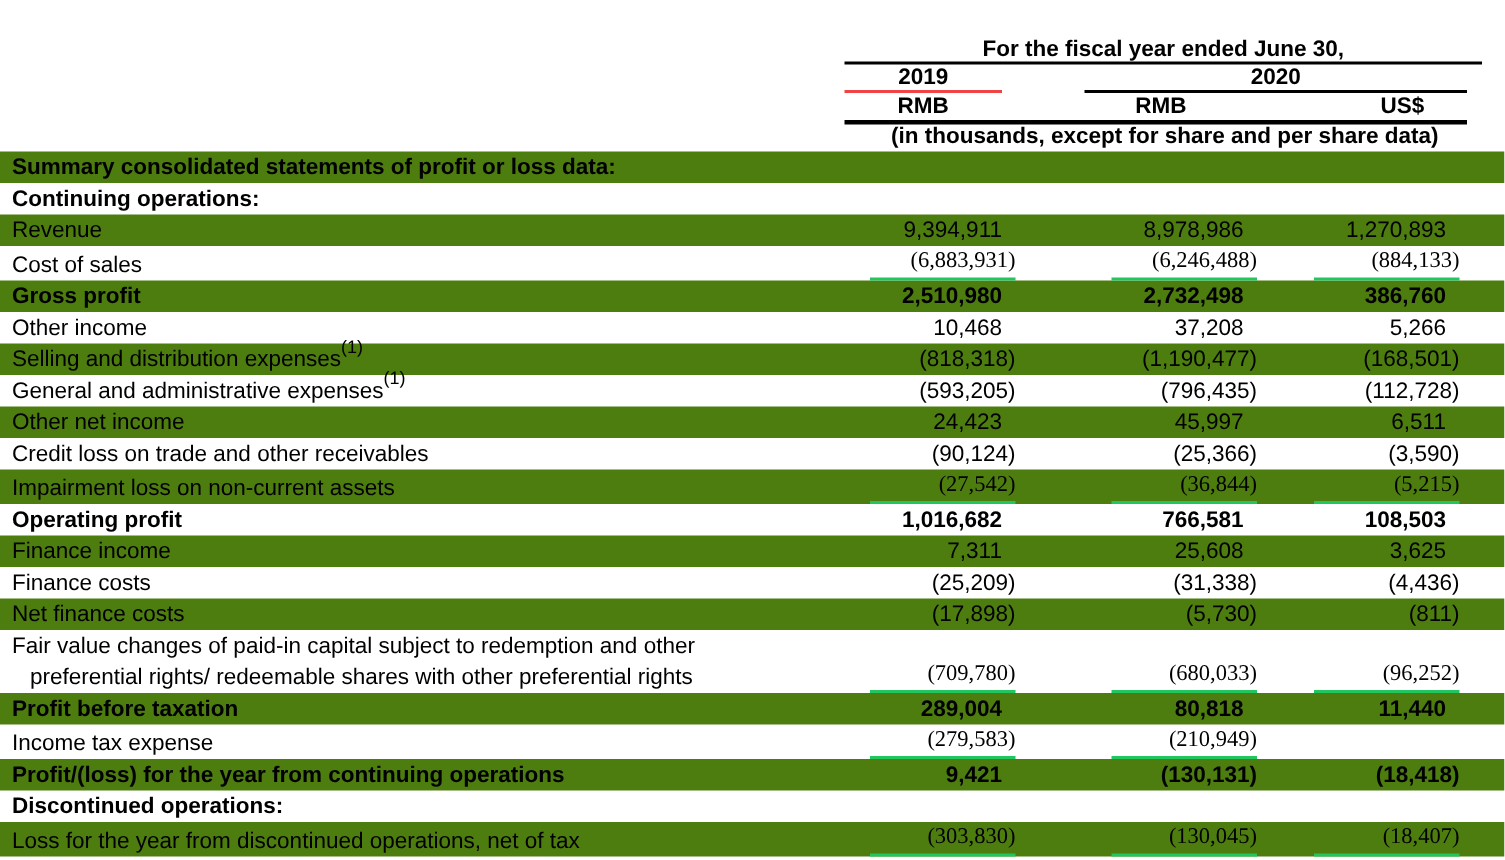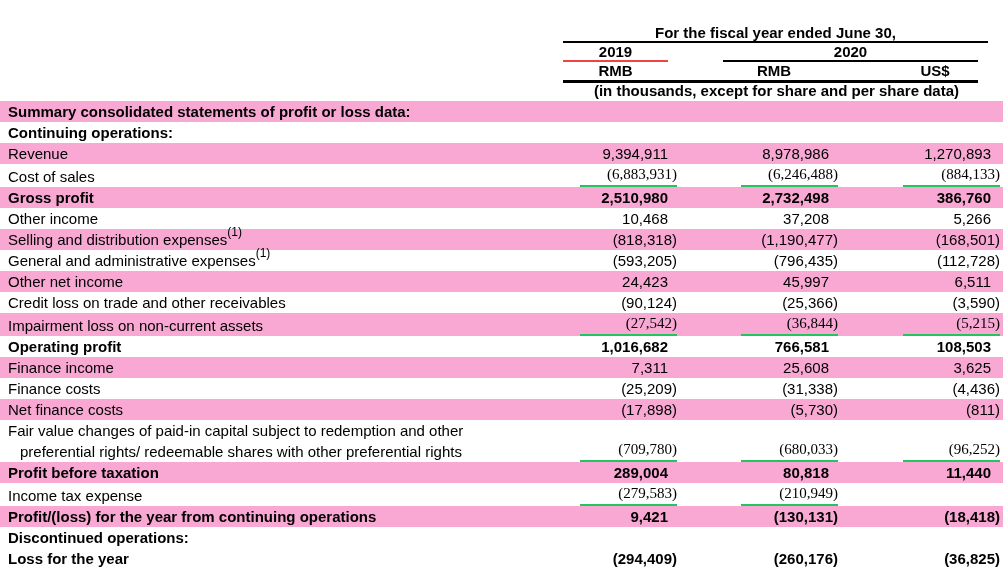"Summary consolidated statements of" .hl { background: #f9a8d4 -> #4d7c0f }
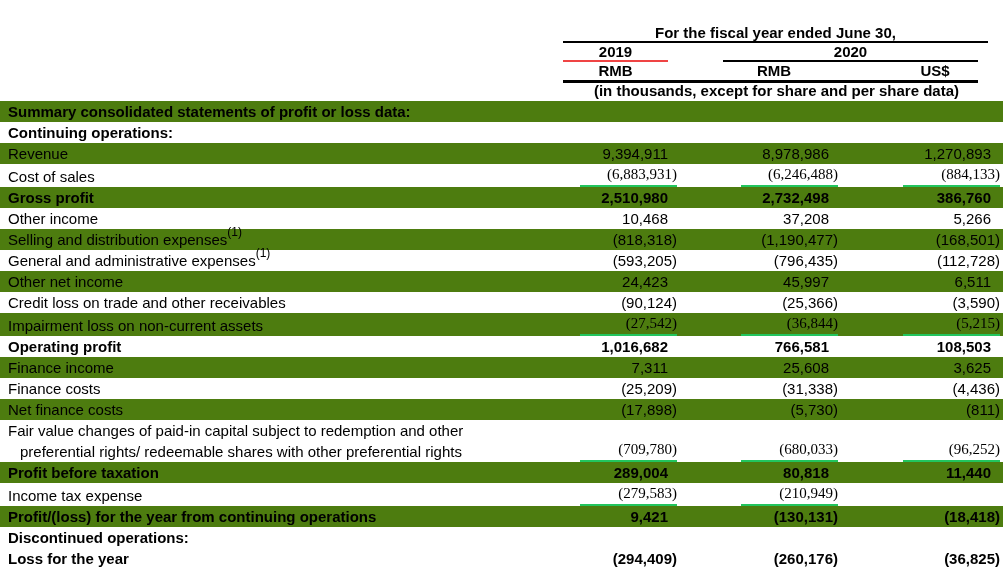"1,270,893" .c3 { padding-right: 3px -> 30px }
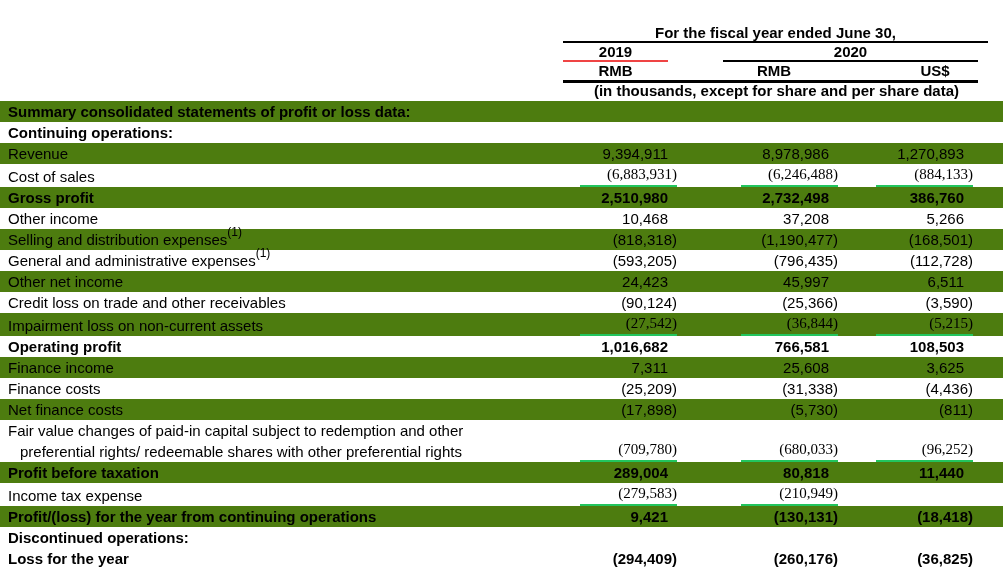"Loss for the year from" div.row { html: none -> <div> <div>Loss for the year from discontinued operations, net of tax</div> <div> <span>(303,830)</span> </div> <div> <span>(130,045)</span> </div> <div> <span>(18,407)</span> </div> </div> }
